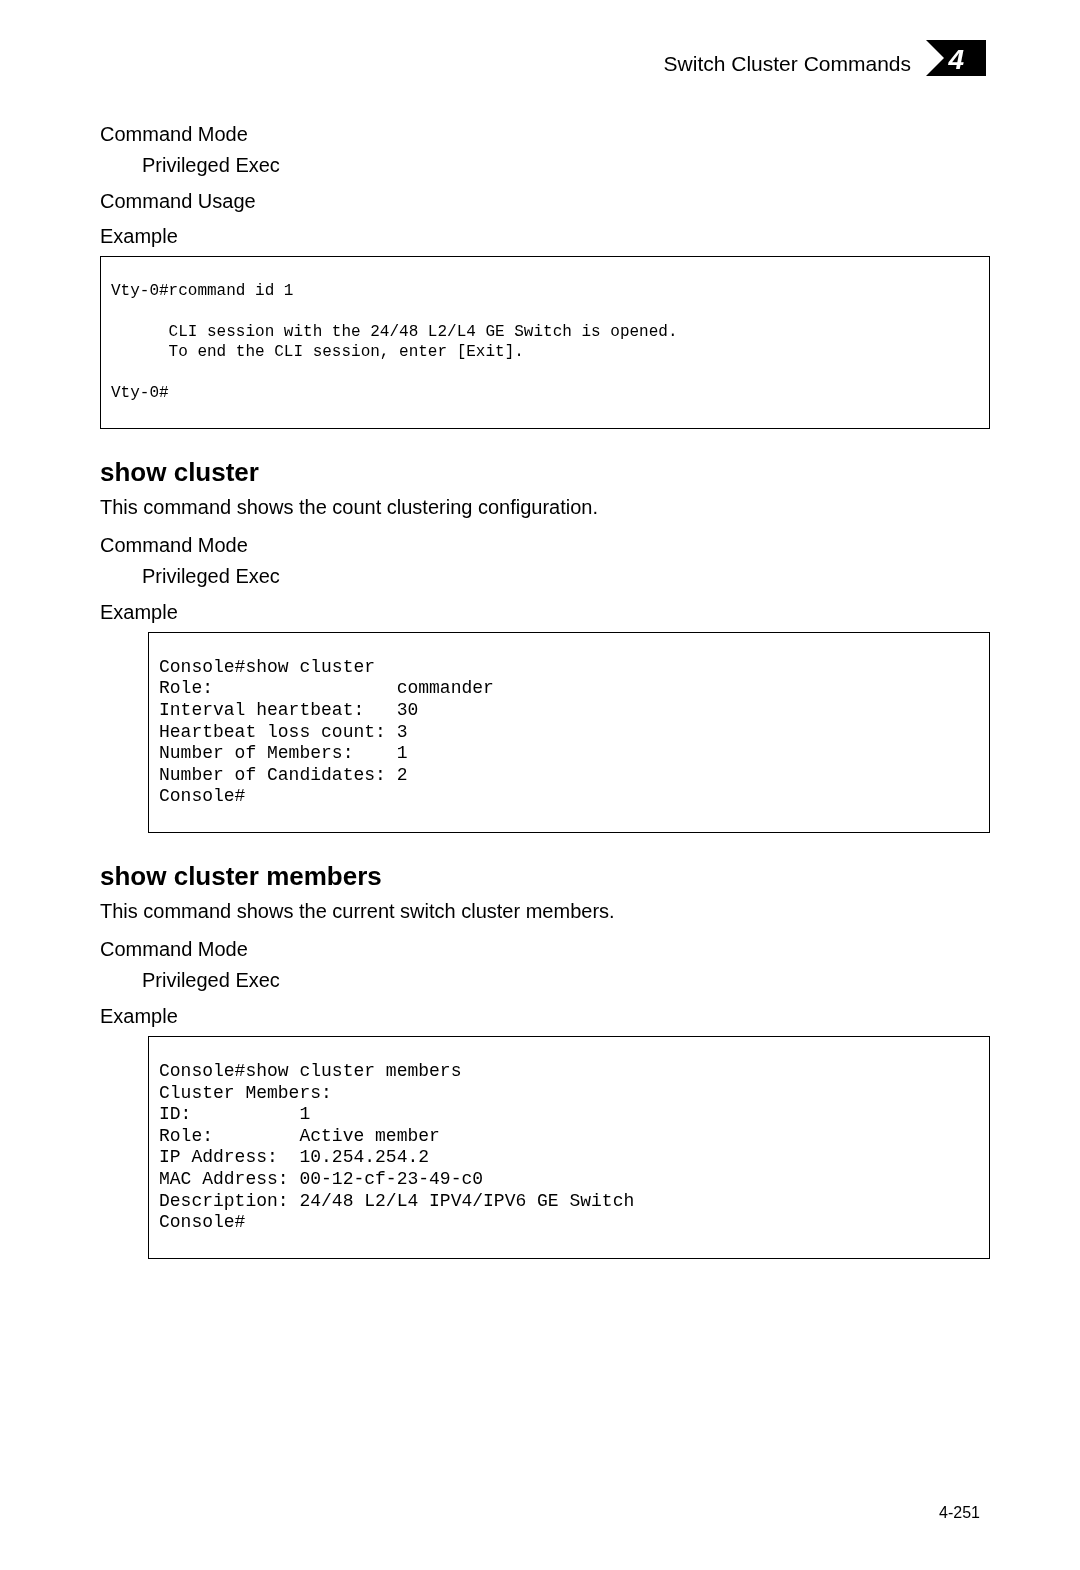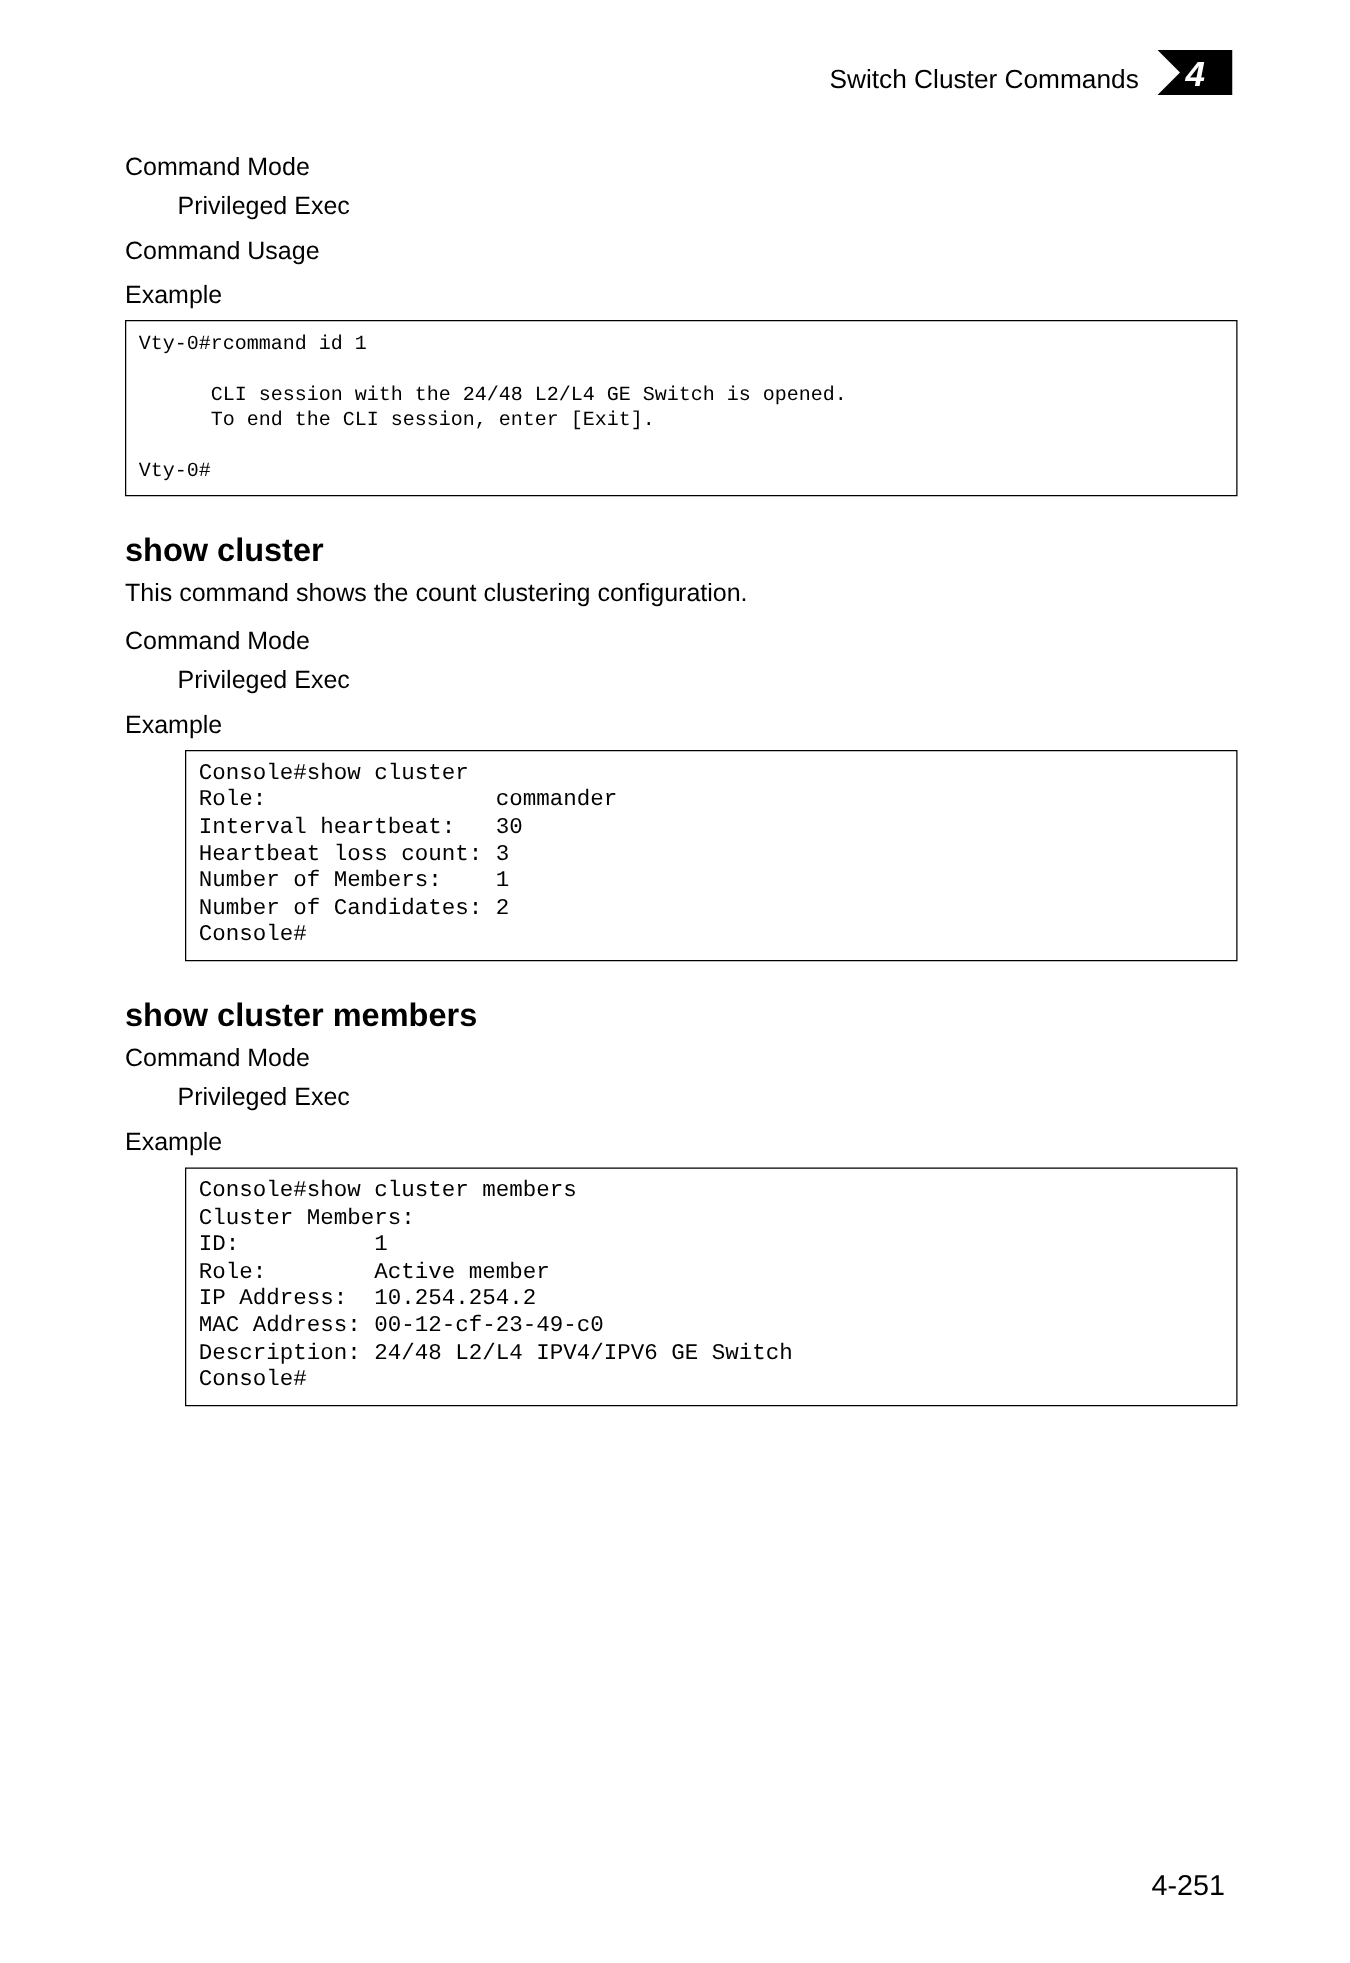"Vty-0#rcommand id 1" .code-block { padding: 8px 10px -> 24px 10px }
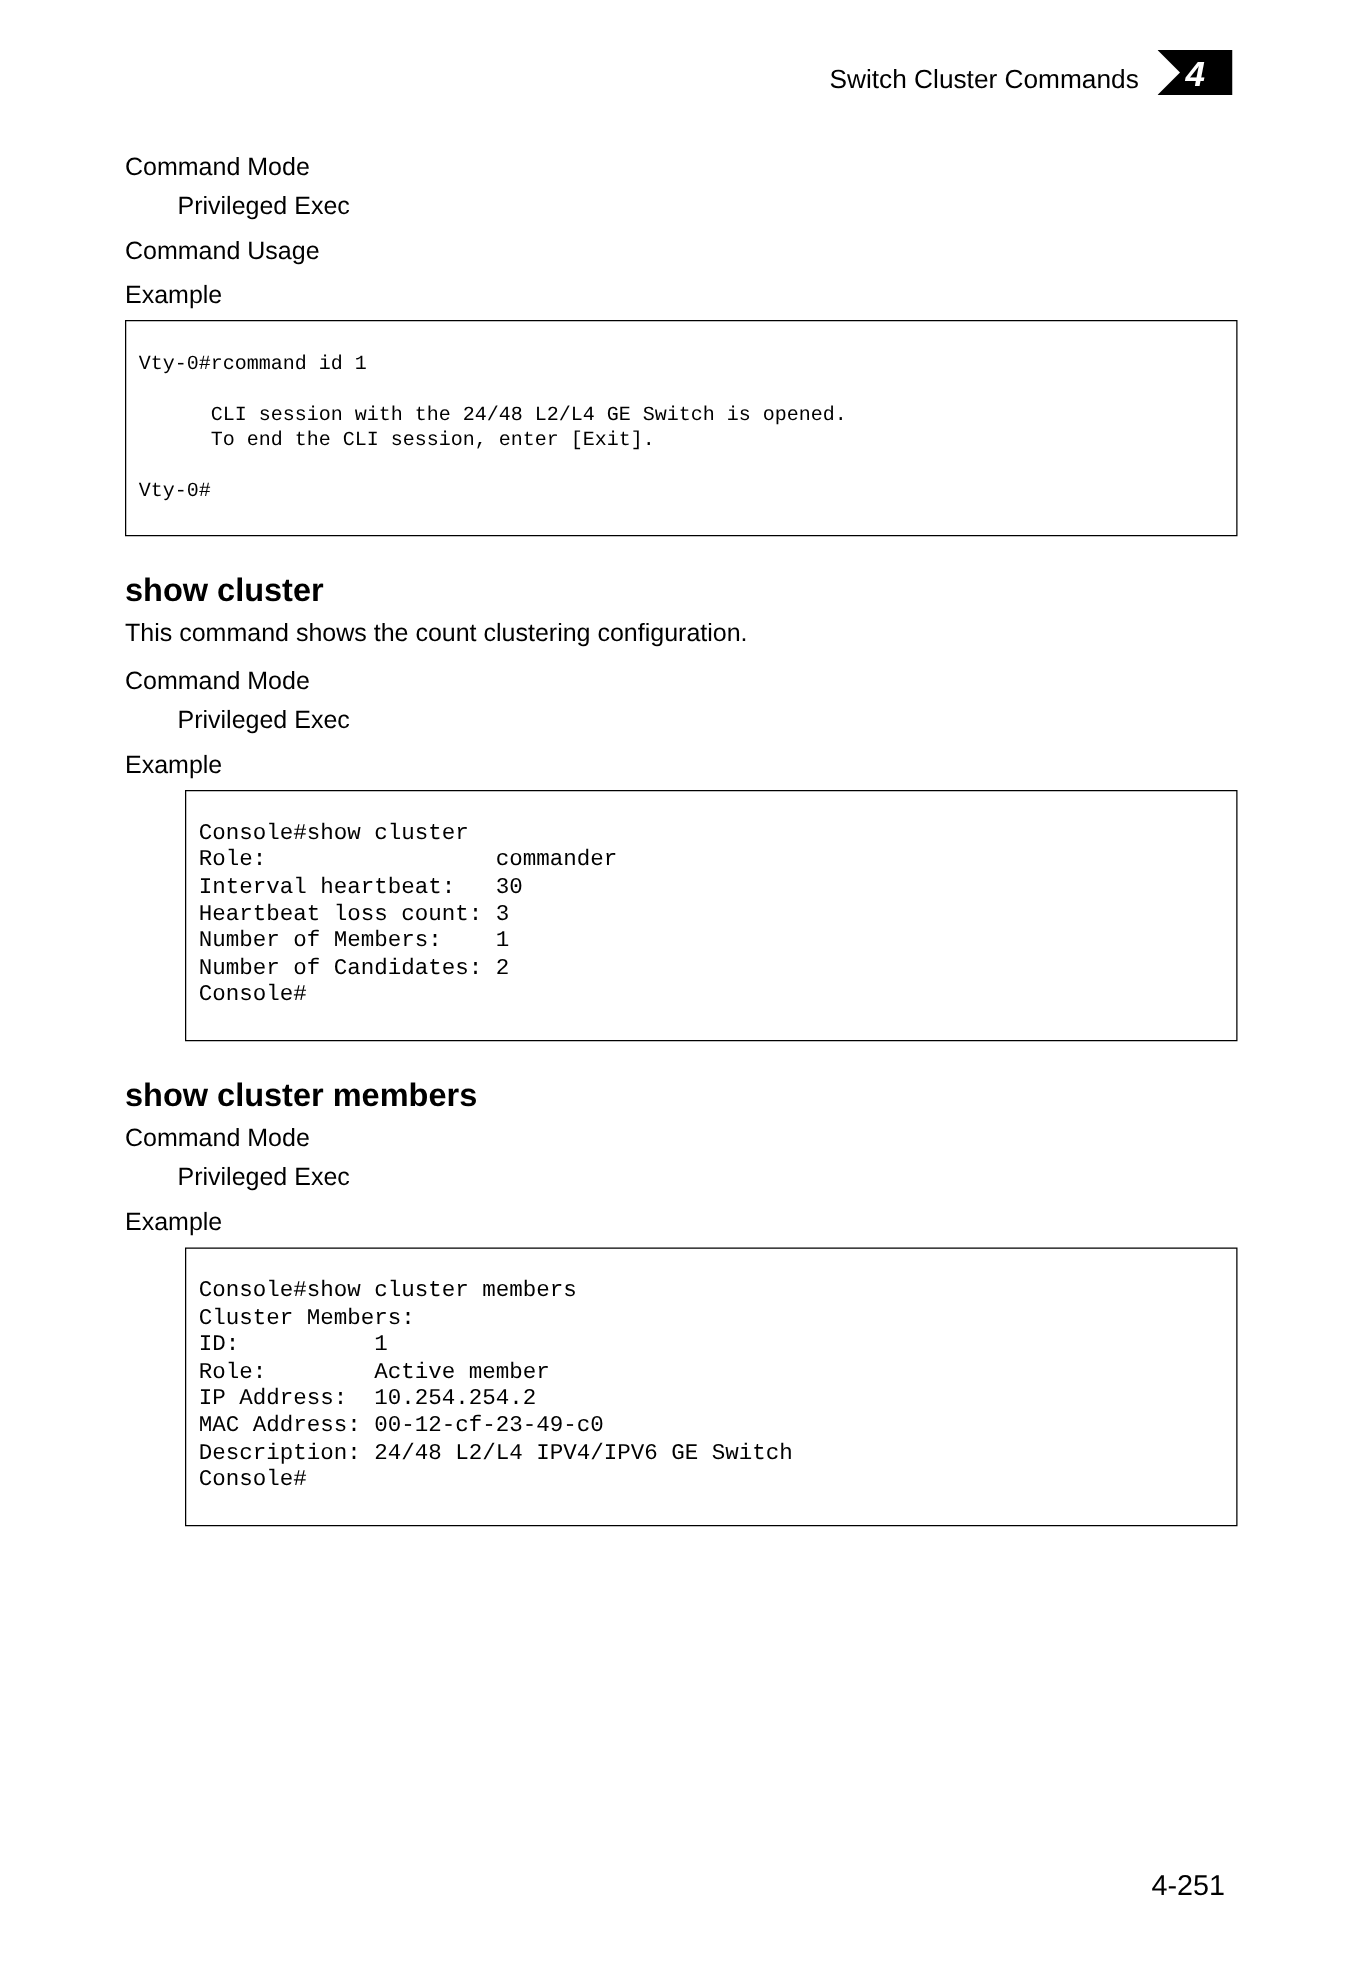"This command shows the current" div.command-desc { html: none -> <div>This command shows the current switch cluster members.</div> }
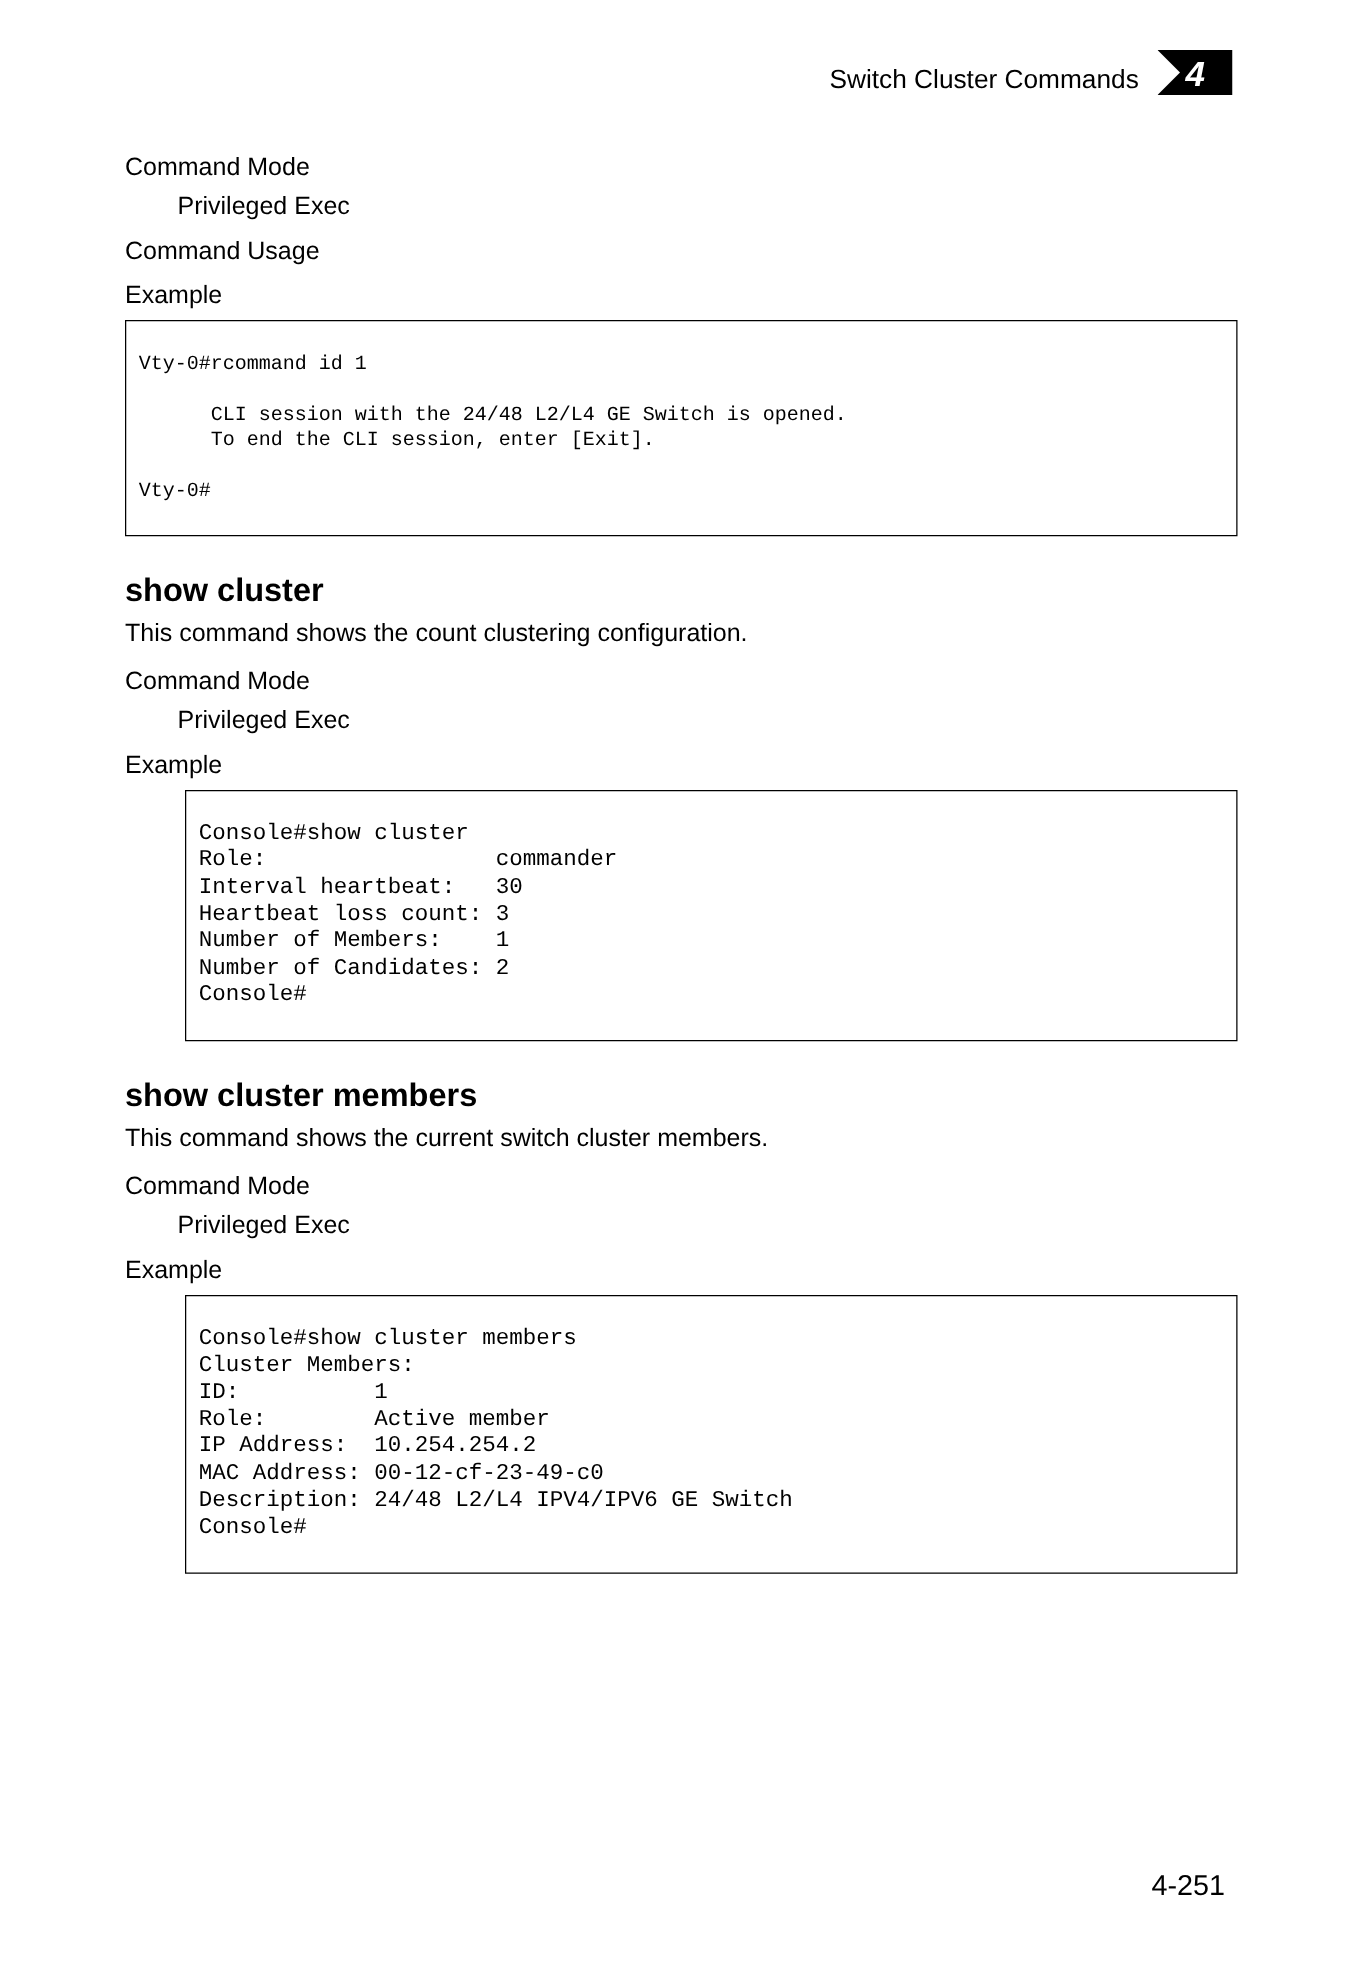"4-251" .page-number { font-size: 23px -> 16px }
